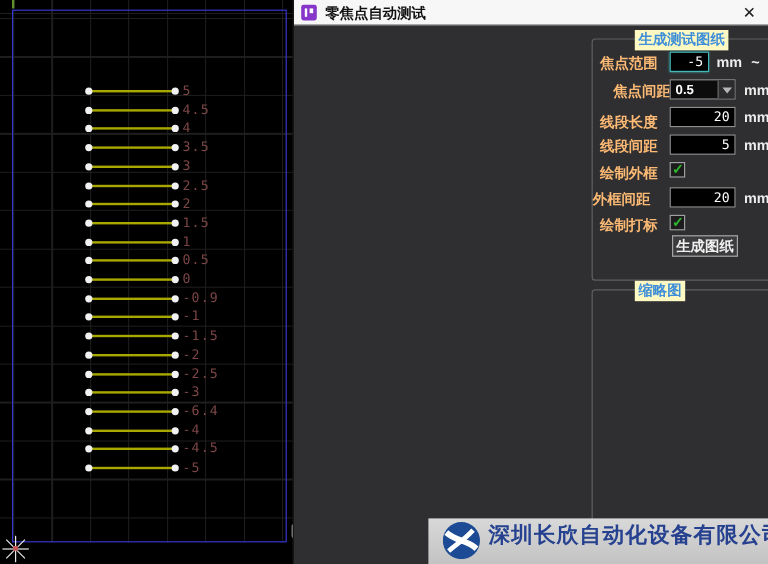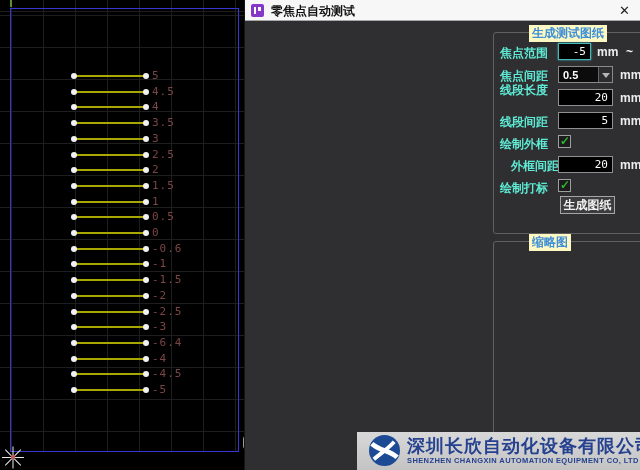"焦点范围" .flabel { color: #5eead4 -> #fdba74 }
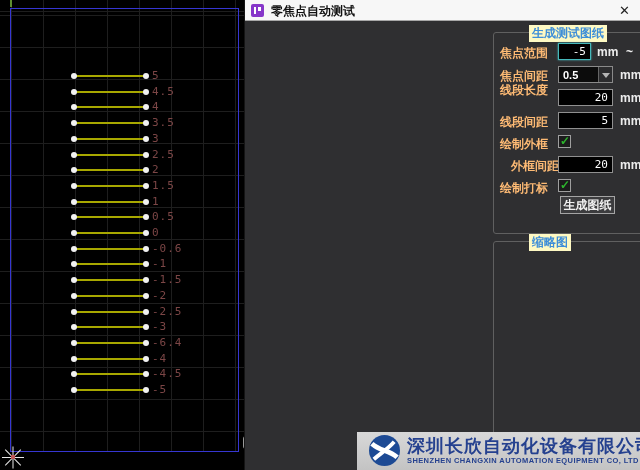"焦点间距" span.flabel { left: 255px -> 266px }
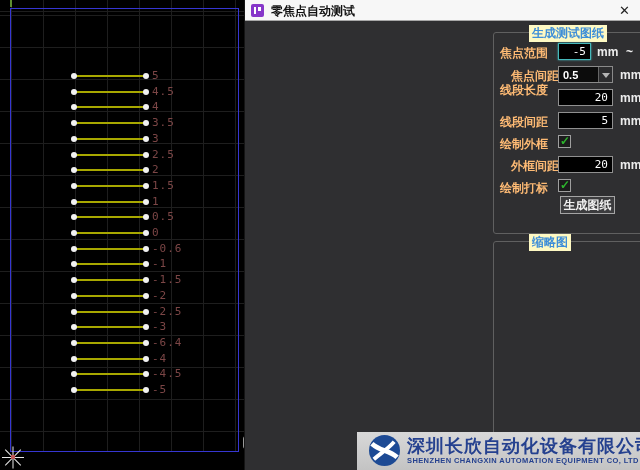"线段长度" span.flabel { top: 82px -> 94px }
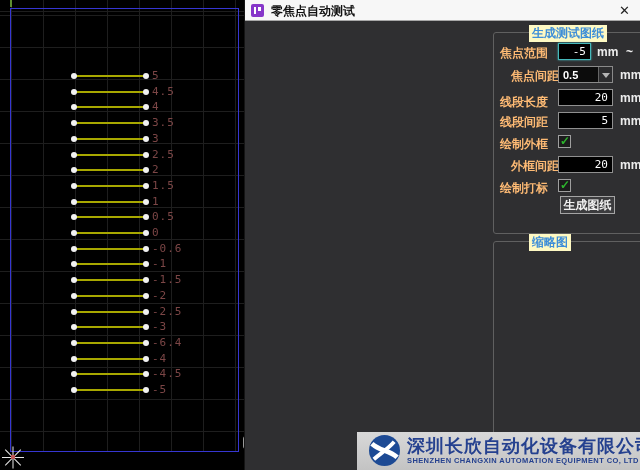"外框间距" span.flabel { left: 266px -> 249px }
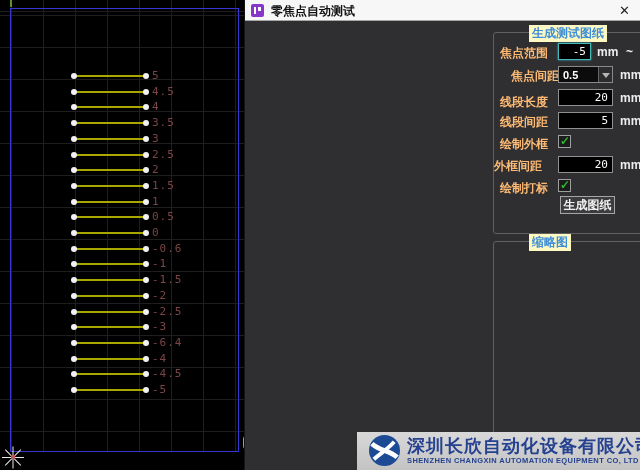"-0.6" span.slab { text: -0.6 -> -0.9 }
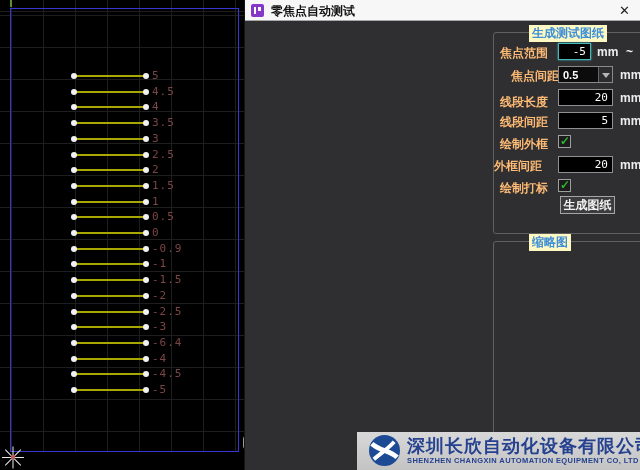"SHENZHEN CHANGXIN AUTOMATION EQUIPMENT" span.co-en { html: <span>SHENZHEN CHANGXIN AUTOMATION EQUIPMENT CO, LTD</span> -> none }
